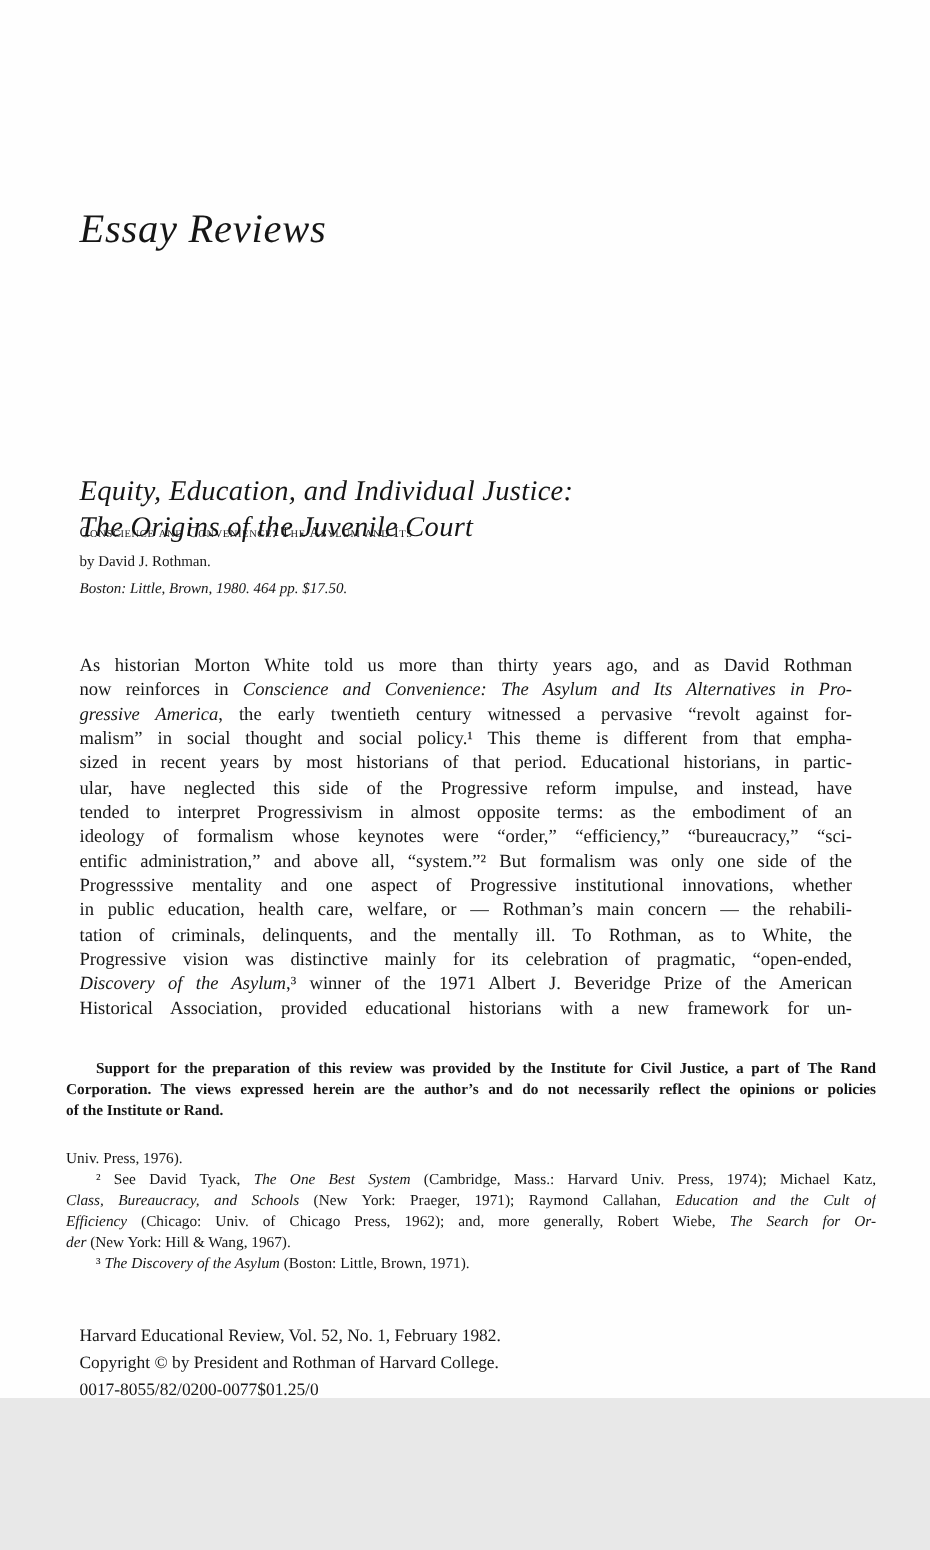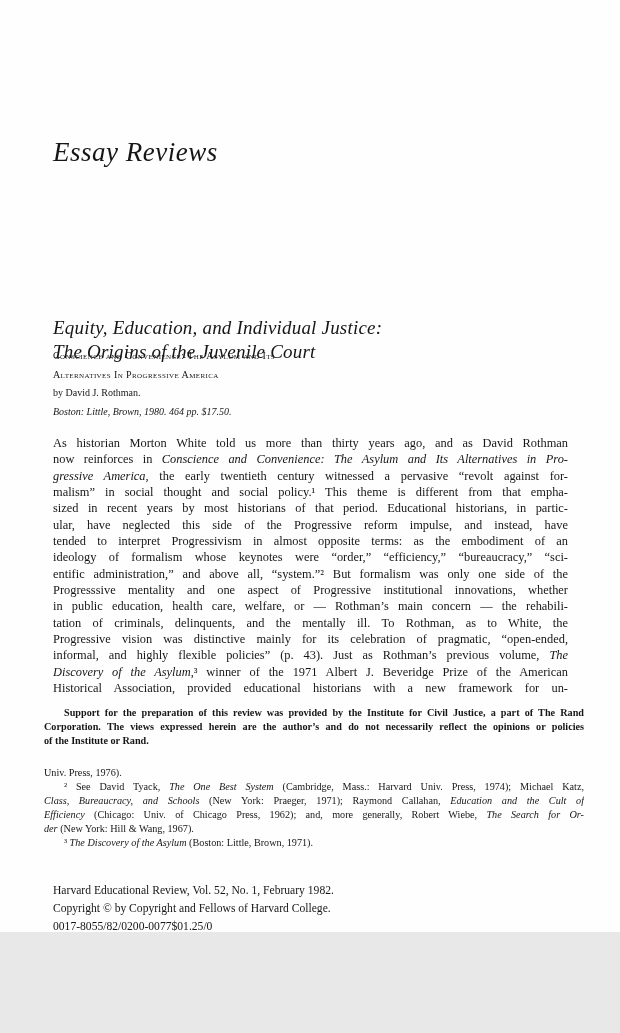"Alternatives In Progressive America" div.smallcaps { html: <div>Alternatives In Progressive America</div> -> none }
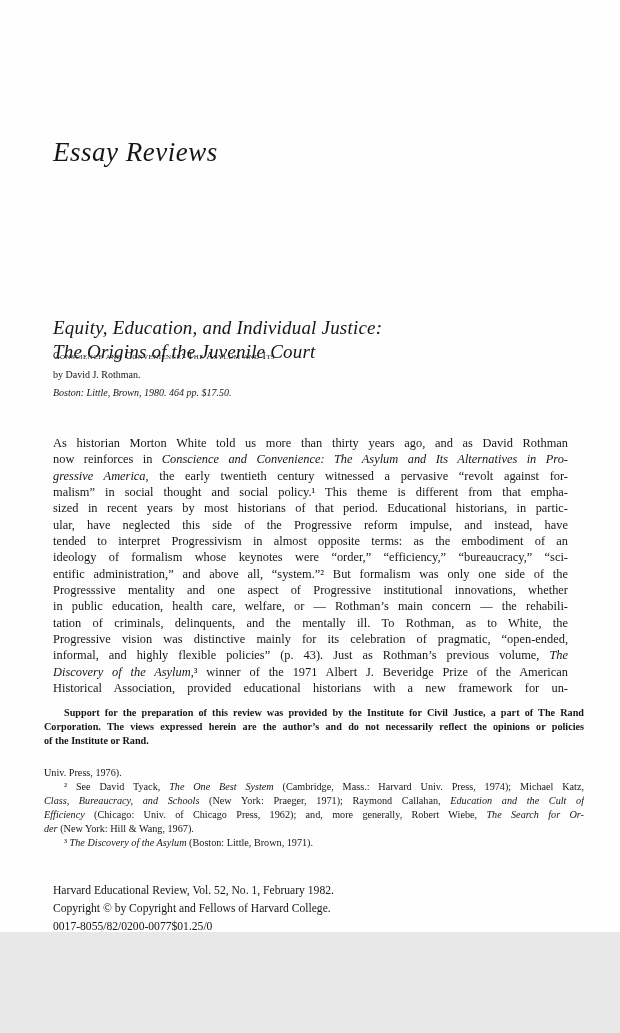"informal, and highly flexible policies”" div.tline { html: <div><span>informal, and highly flexible policies” (p. 43). Just as Rothman’s previous volume, </span><i>The</i></div> -> none }
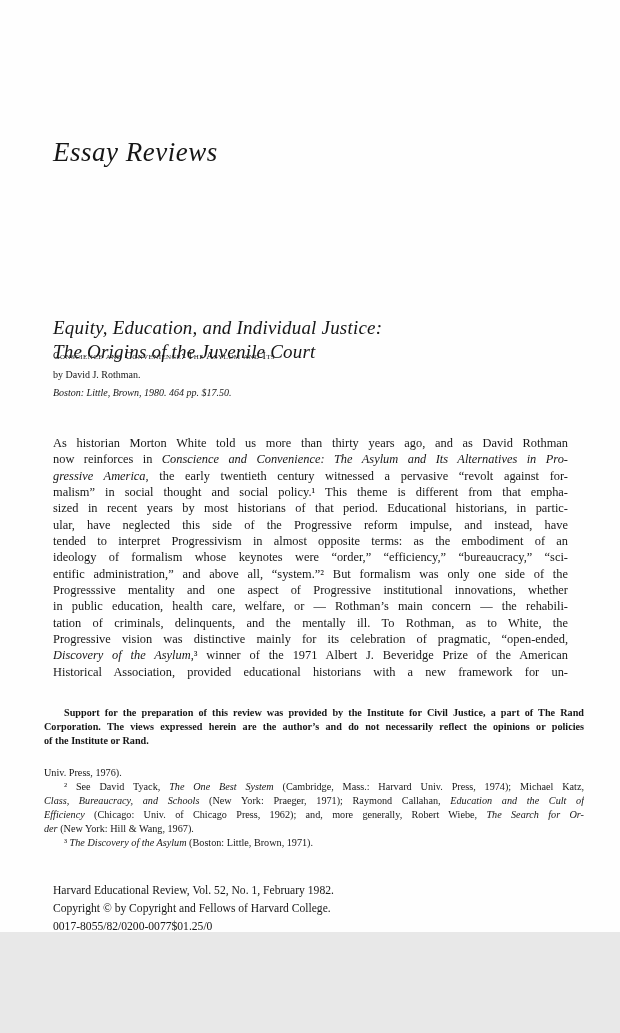"Copyright © by Copyright and" div { text: Copyright and Fellows -> President and Rothman }
